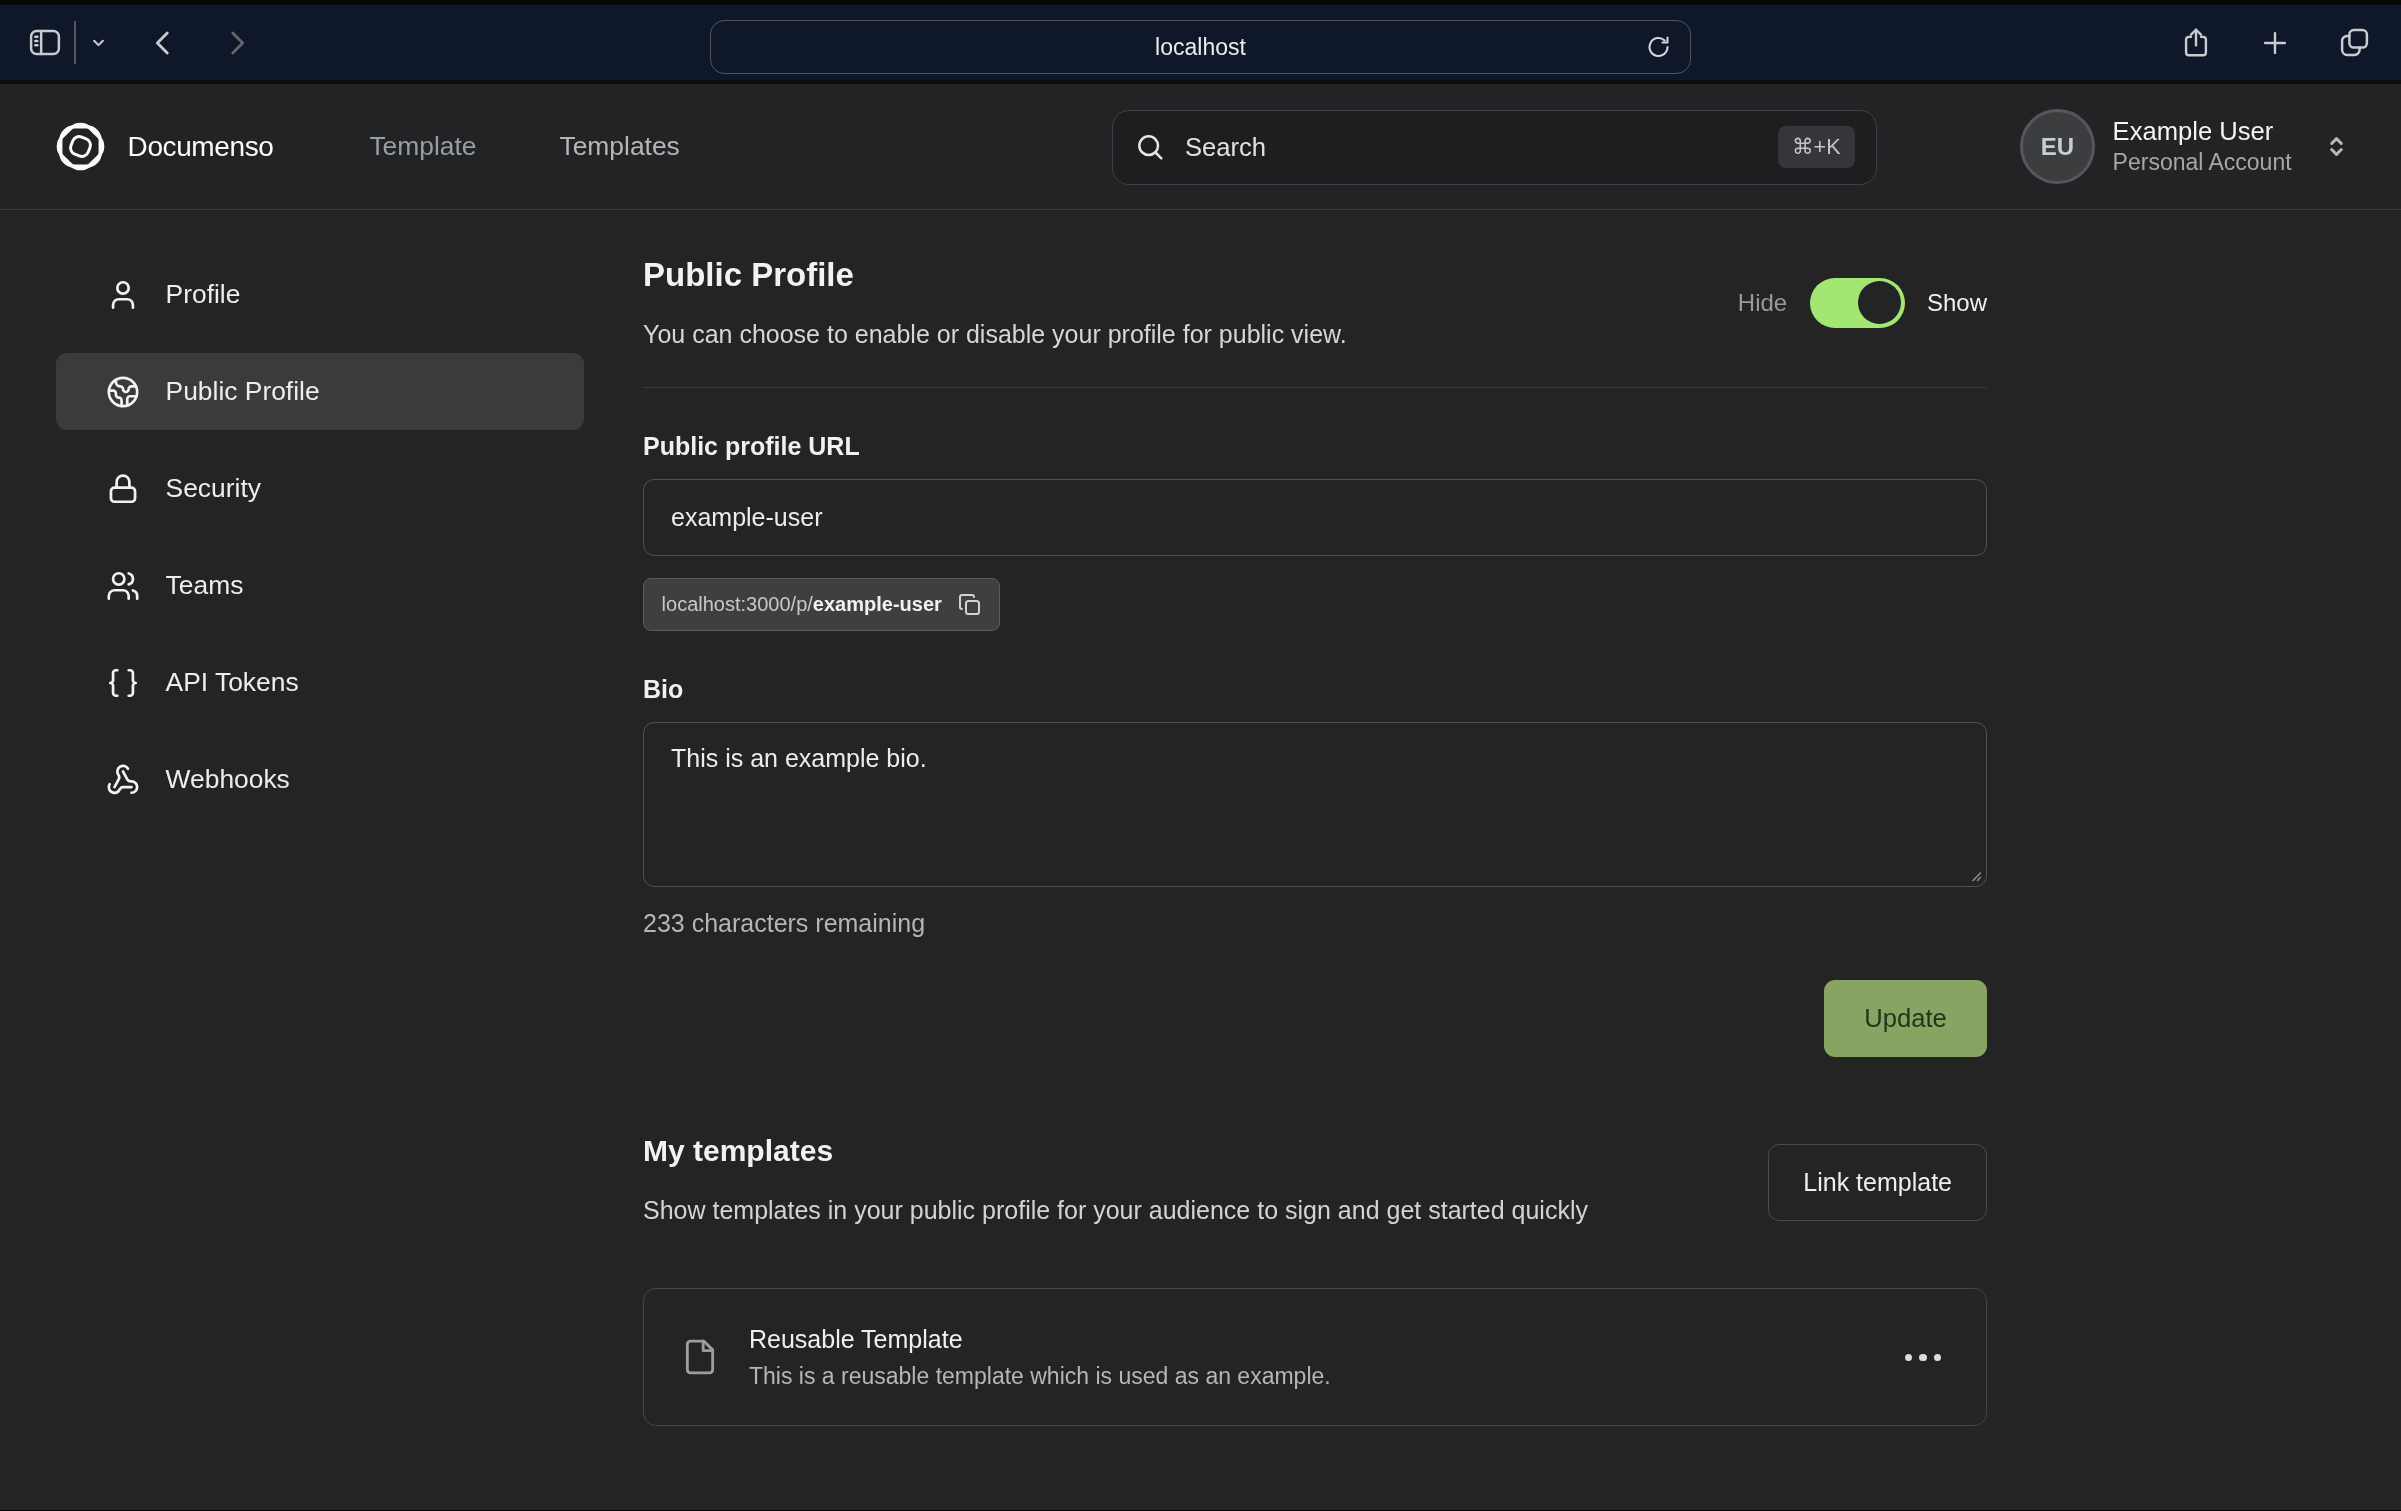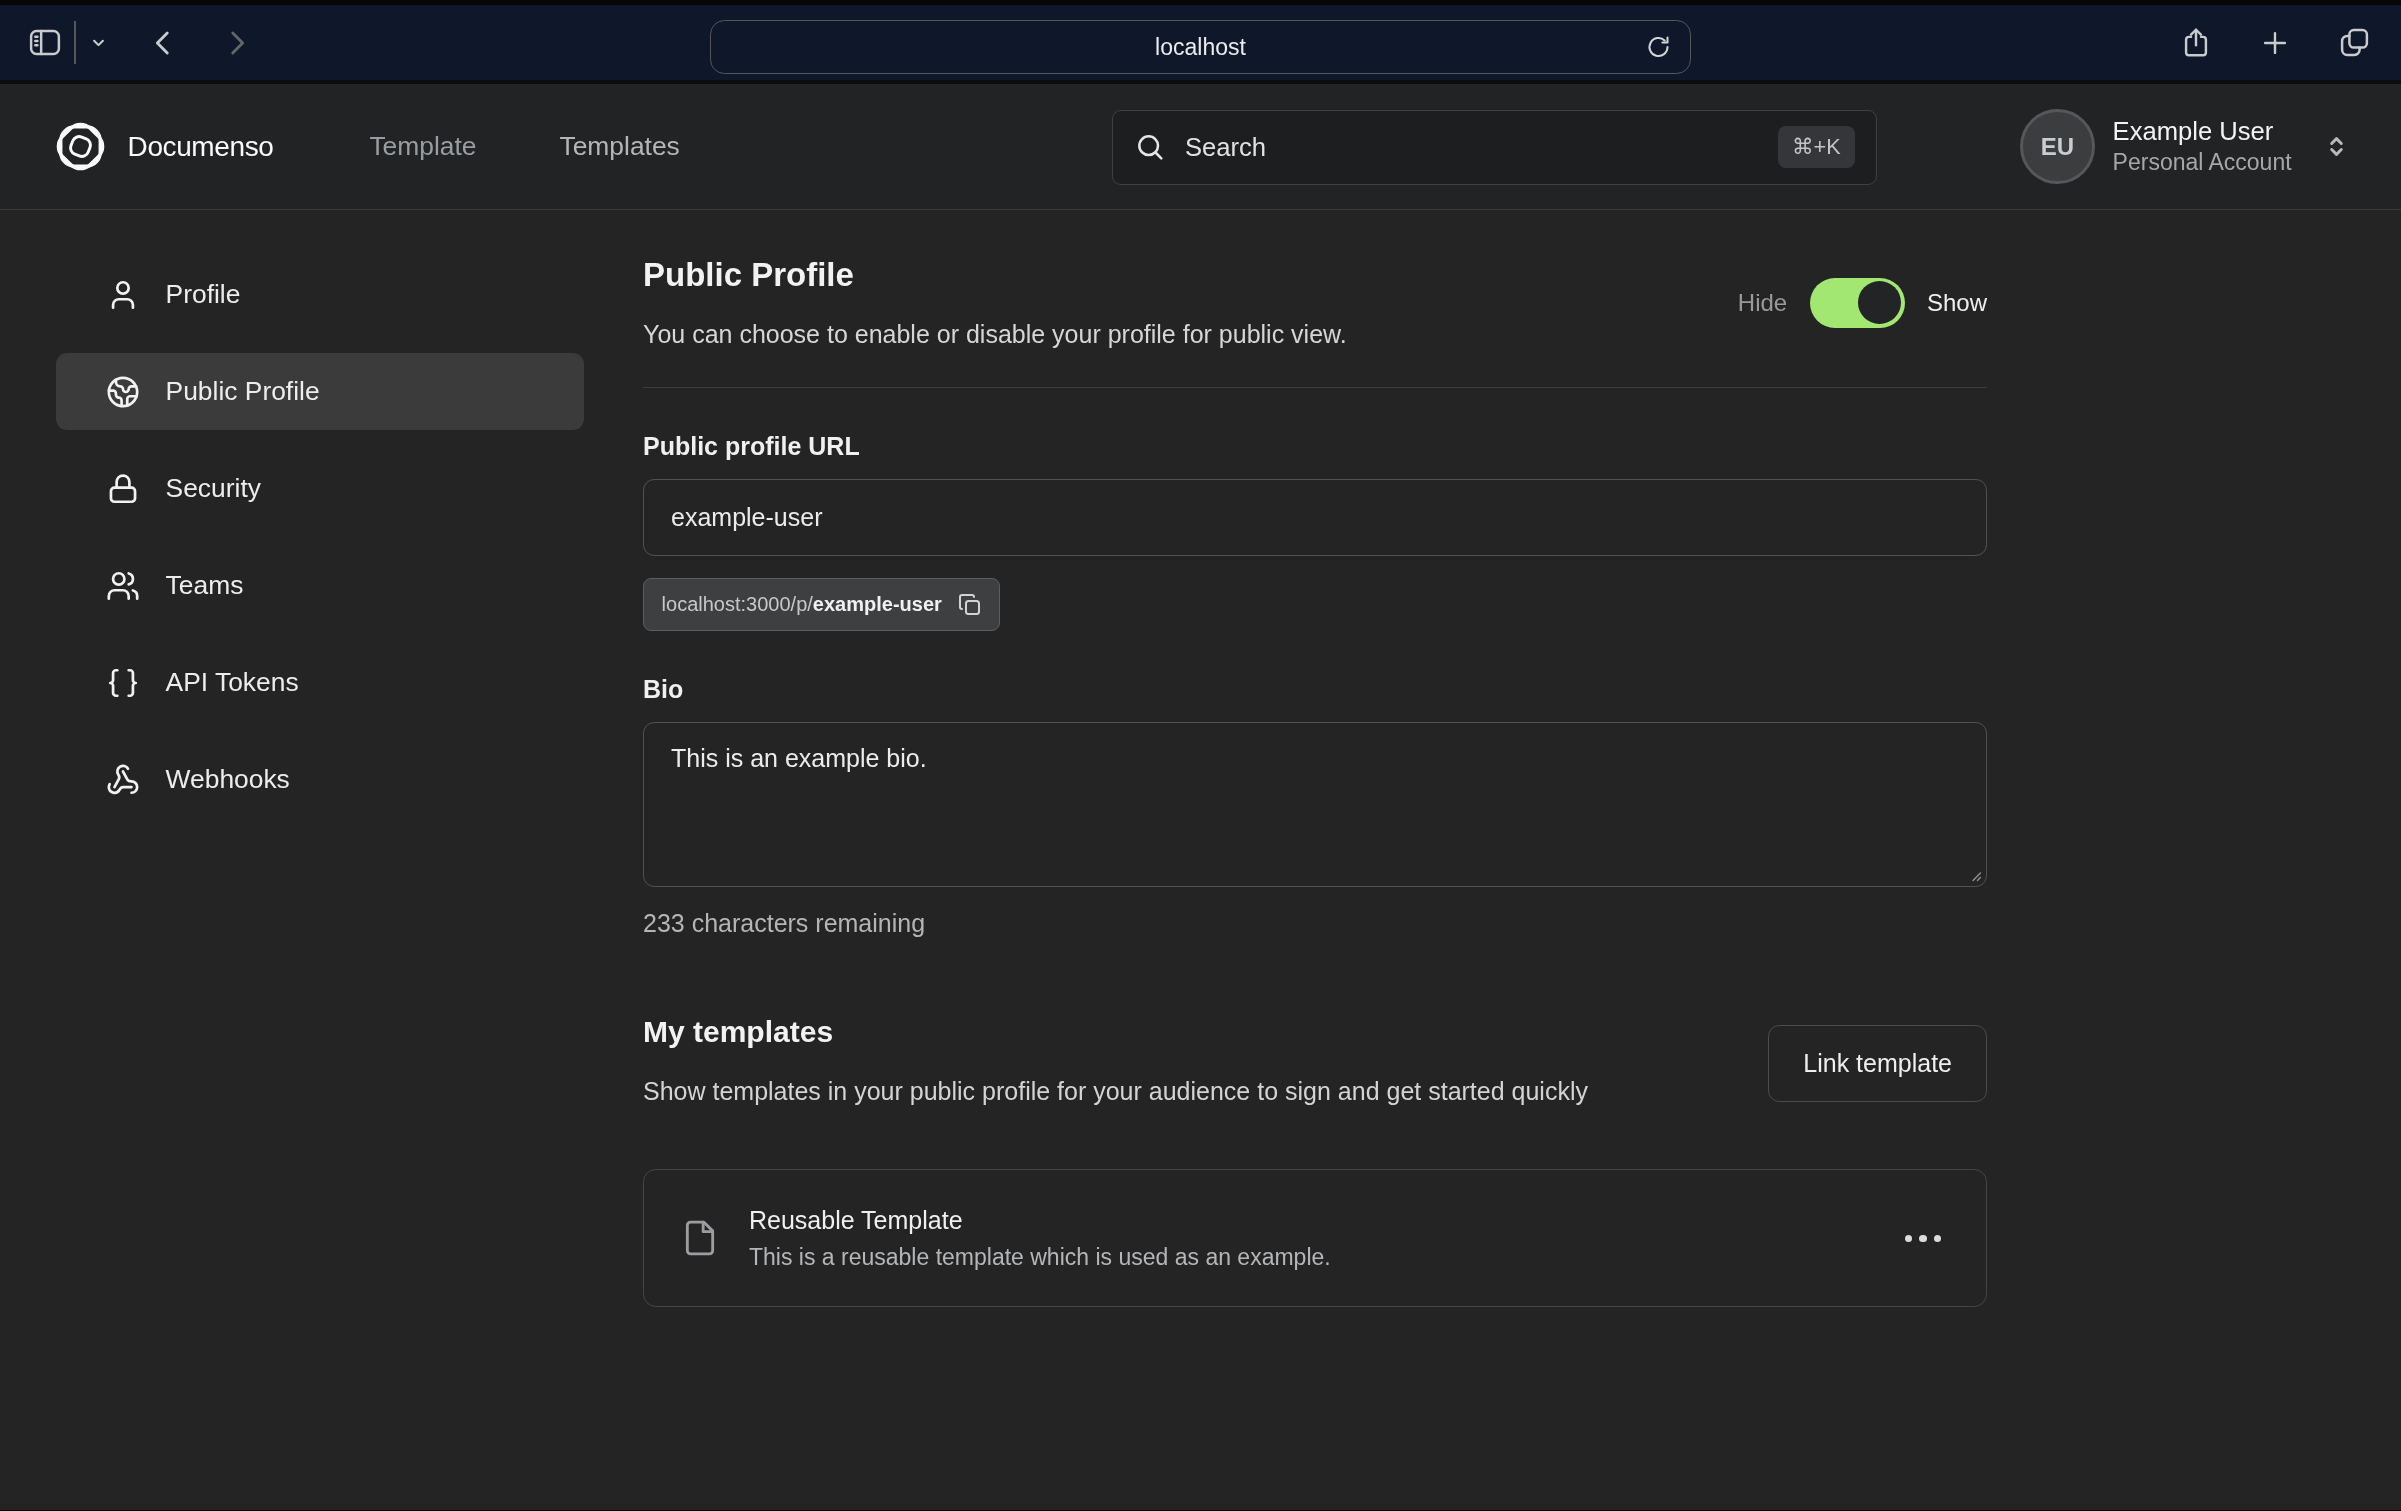"Search" .search-box { border-radius: 9px -> 17px }
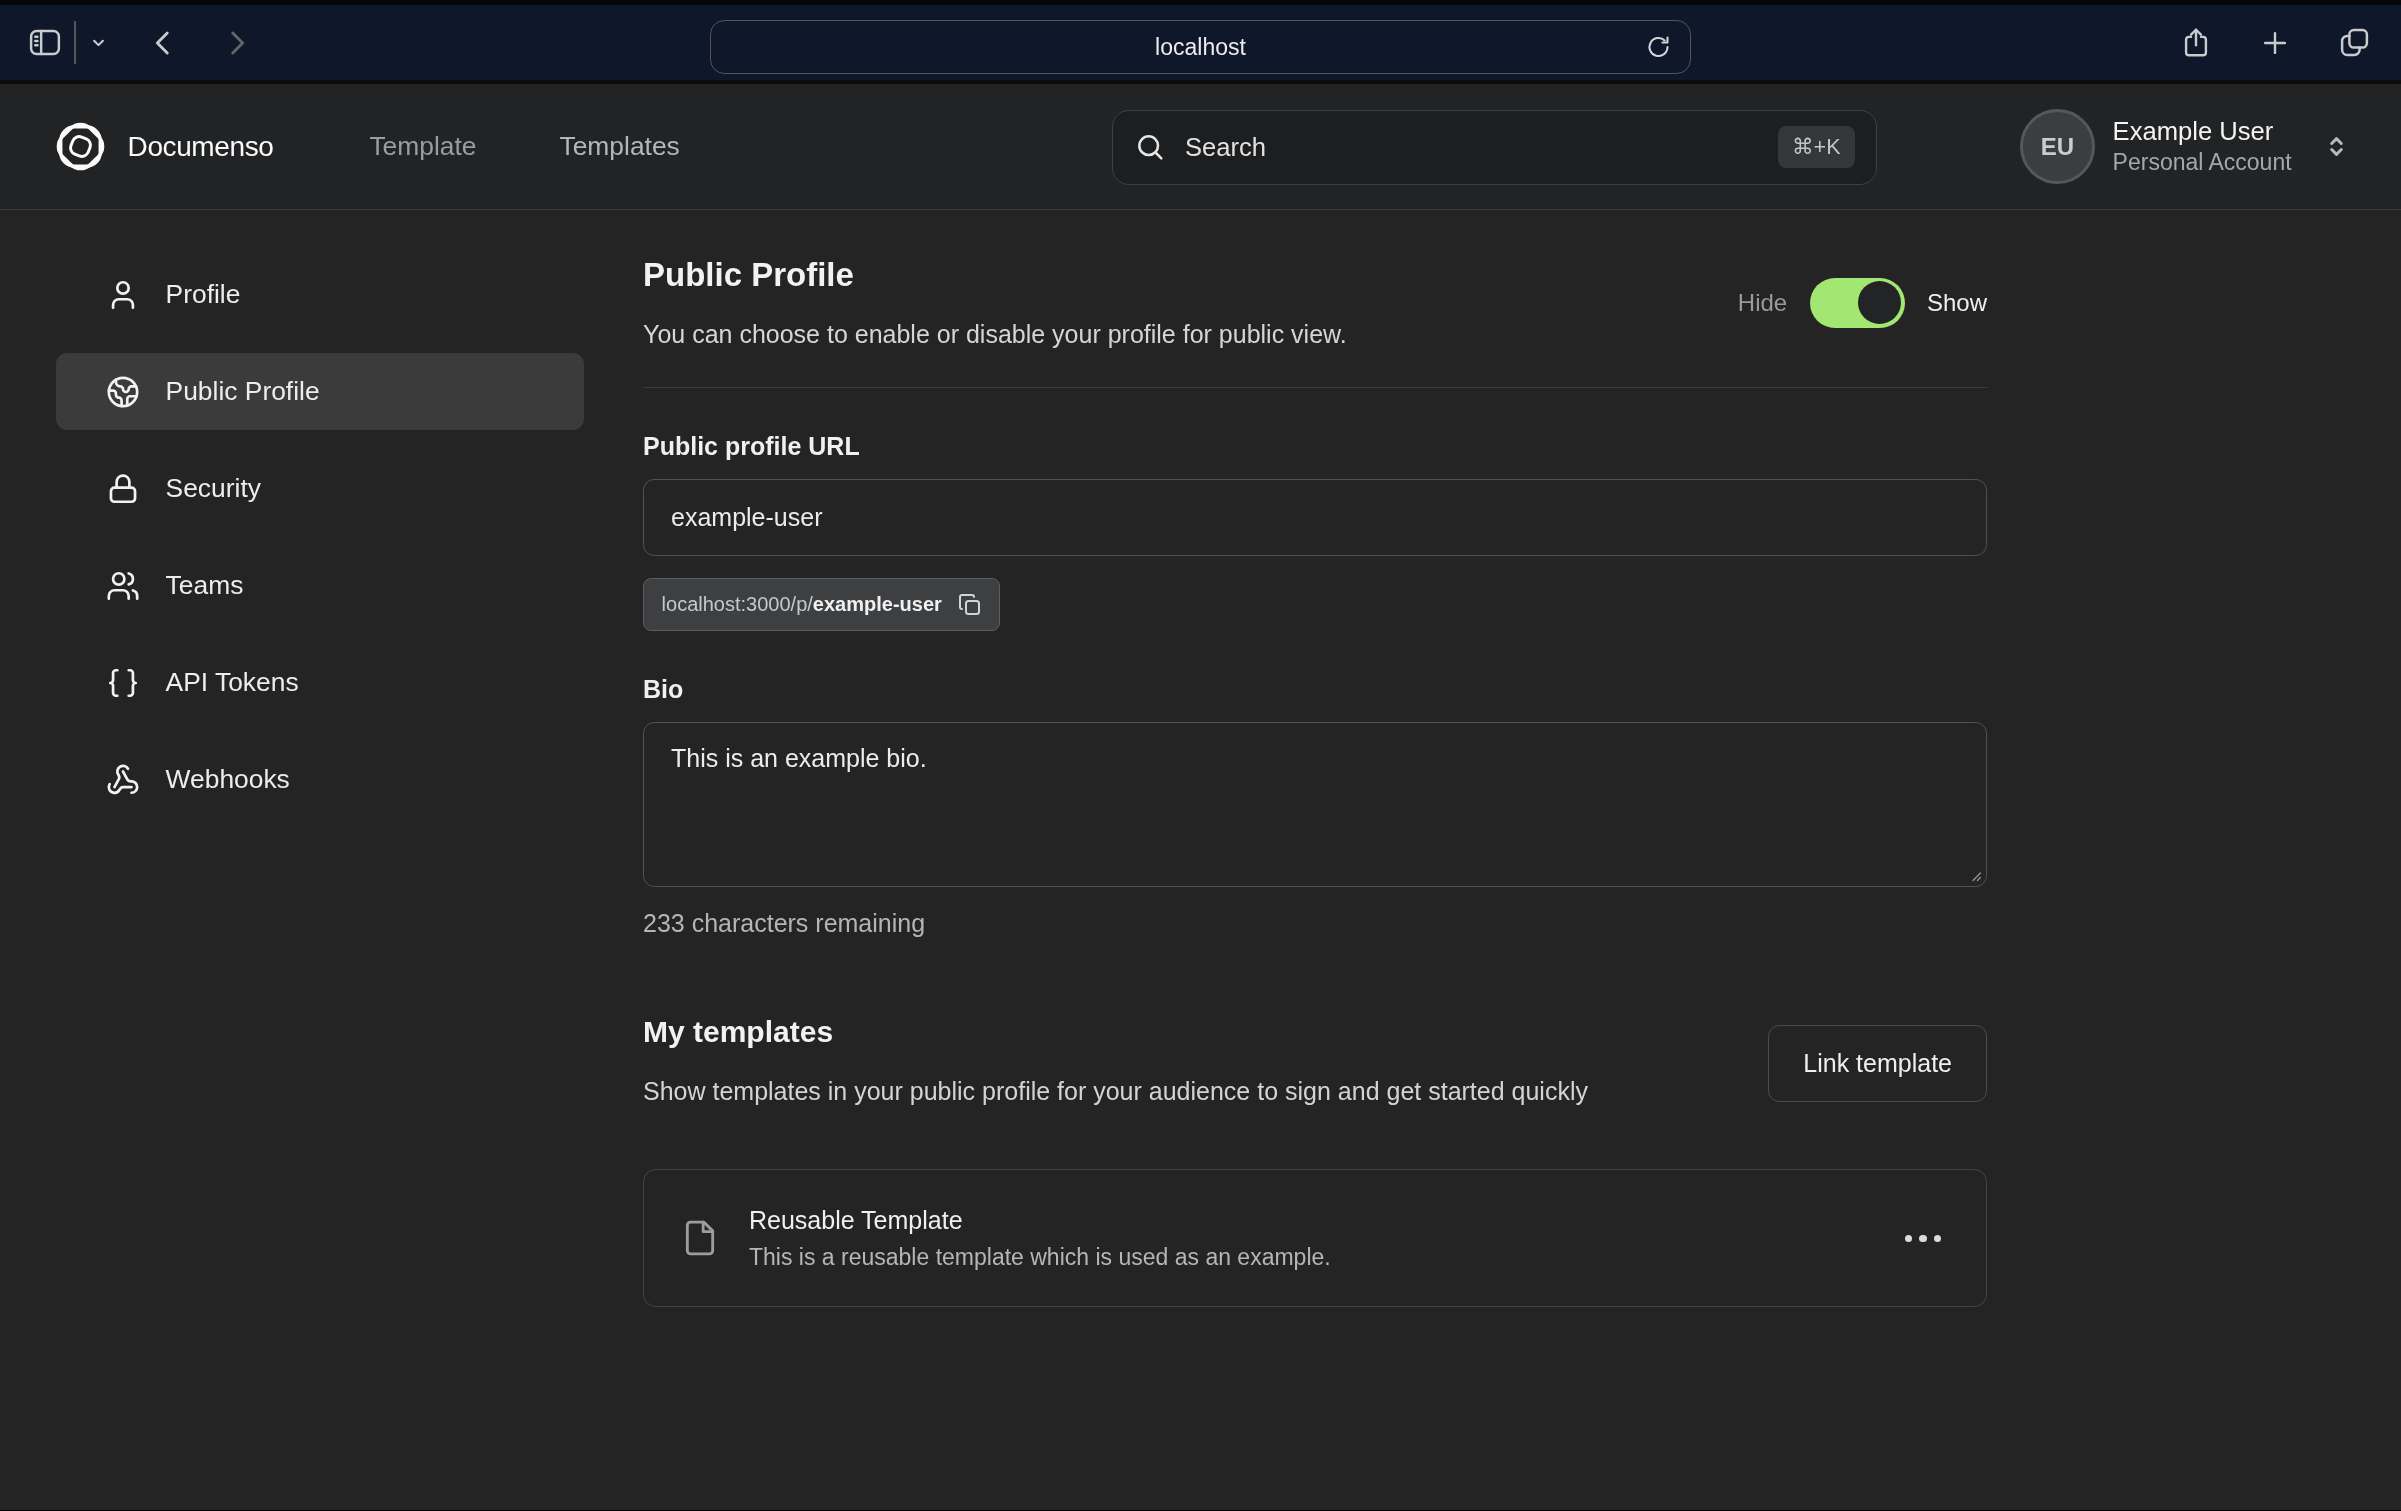"Update" div.update-row { html: none -> <div> <button>Update</button> </div> }
